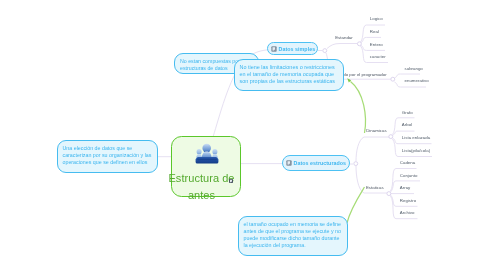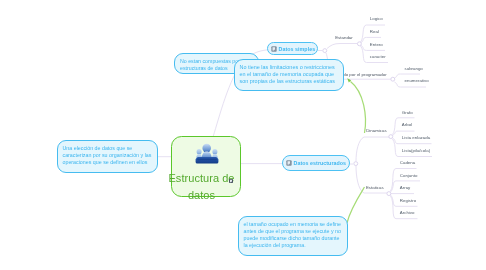"datos" div { text: datos -> antes }
